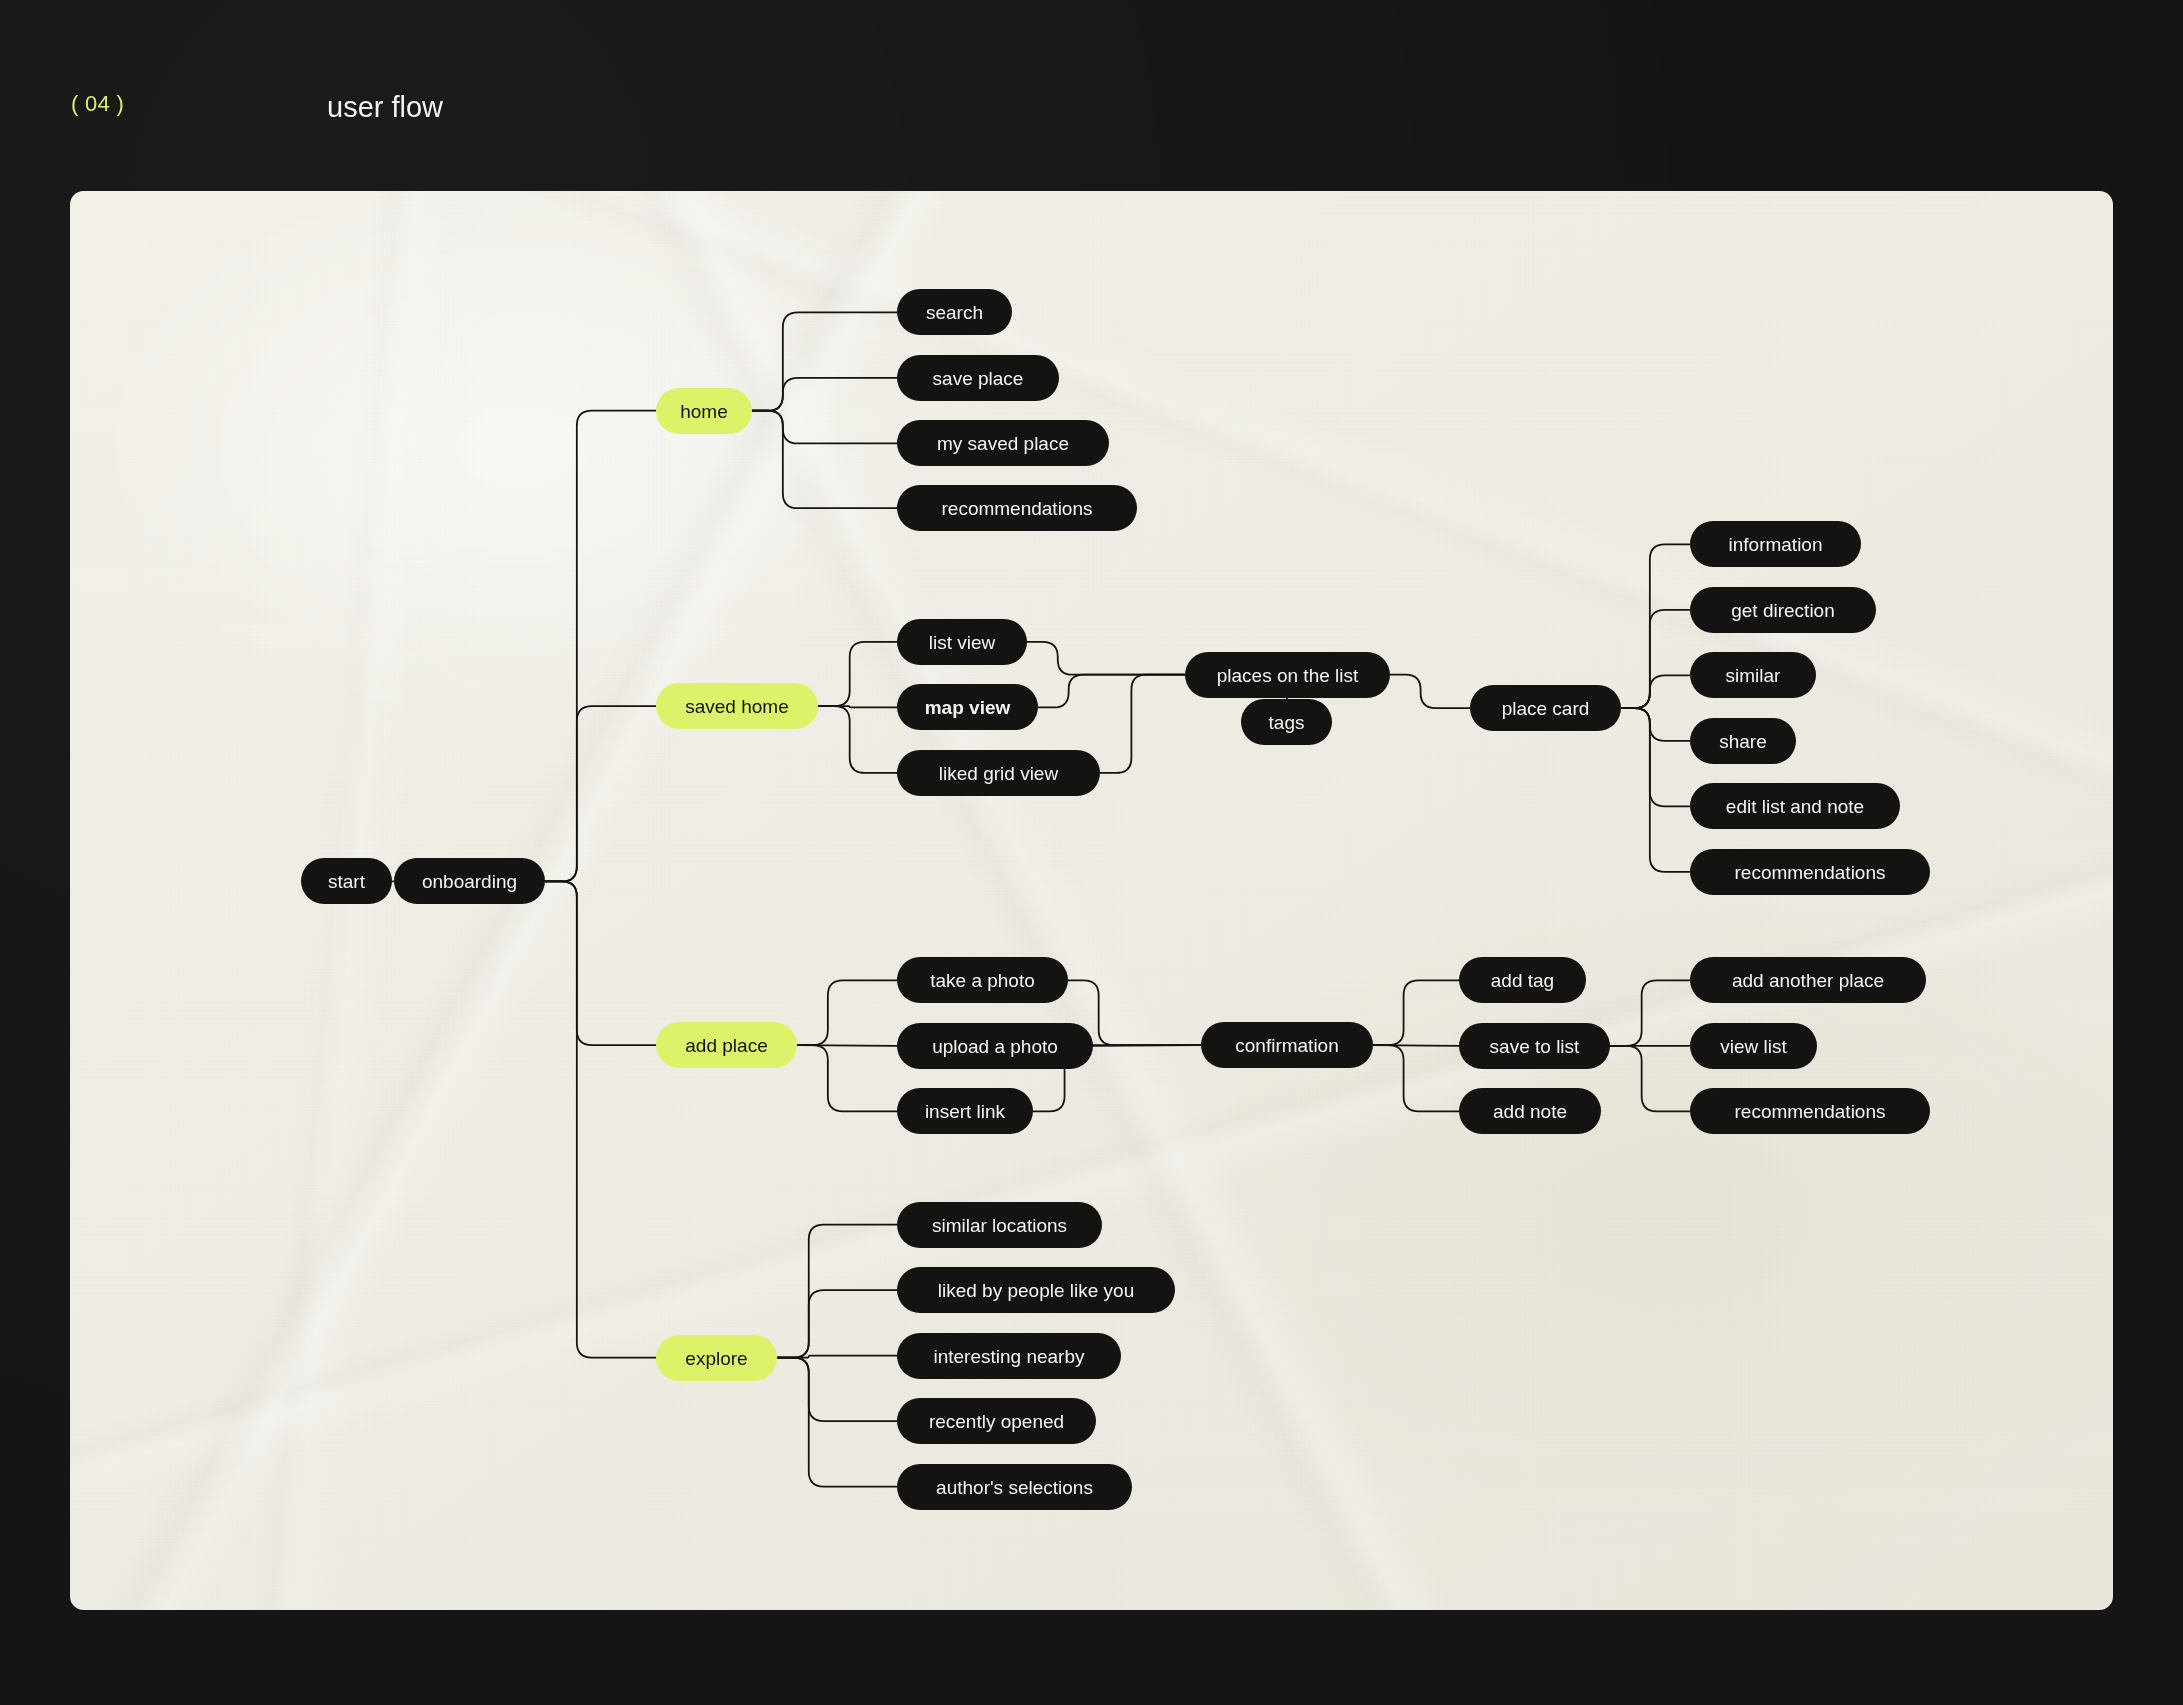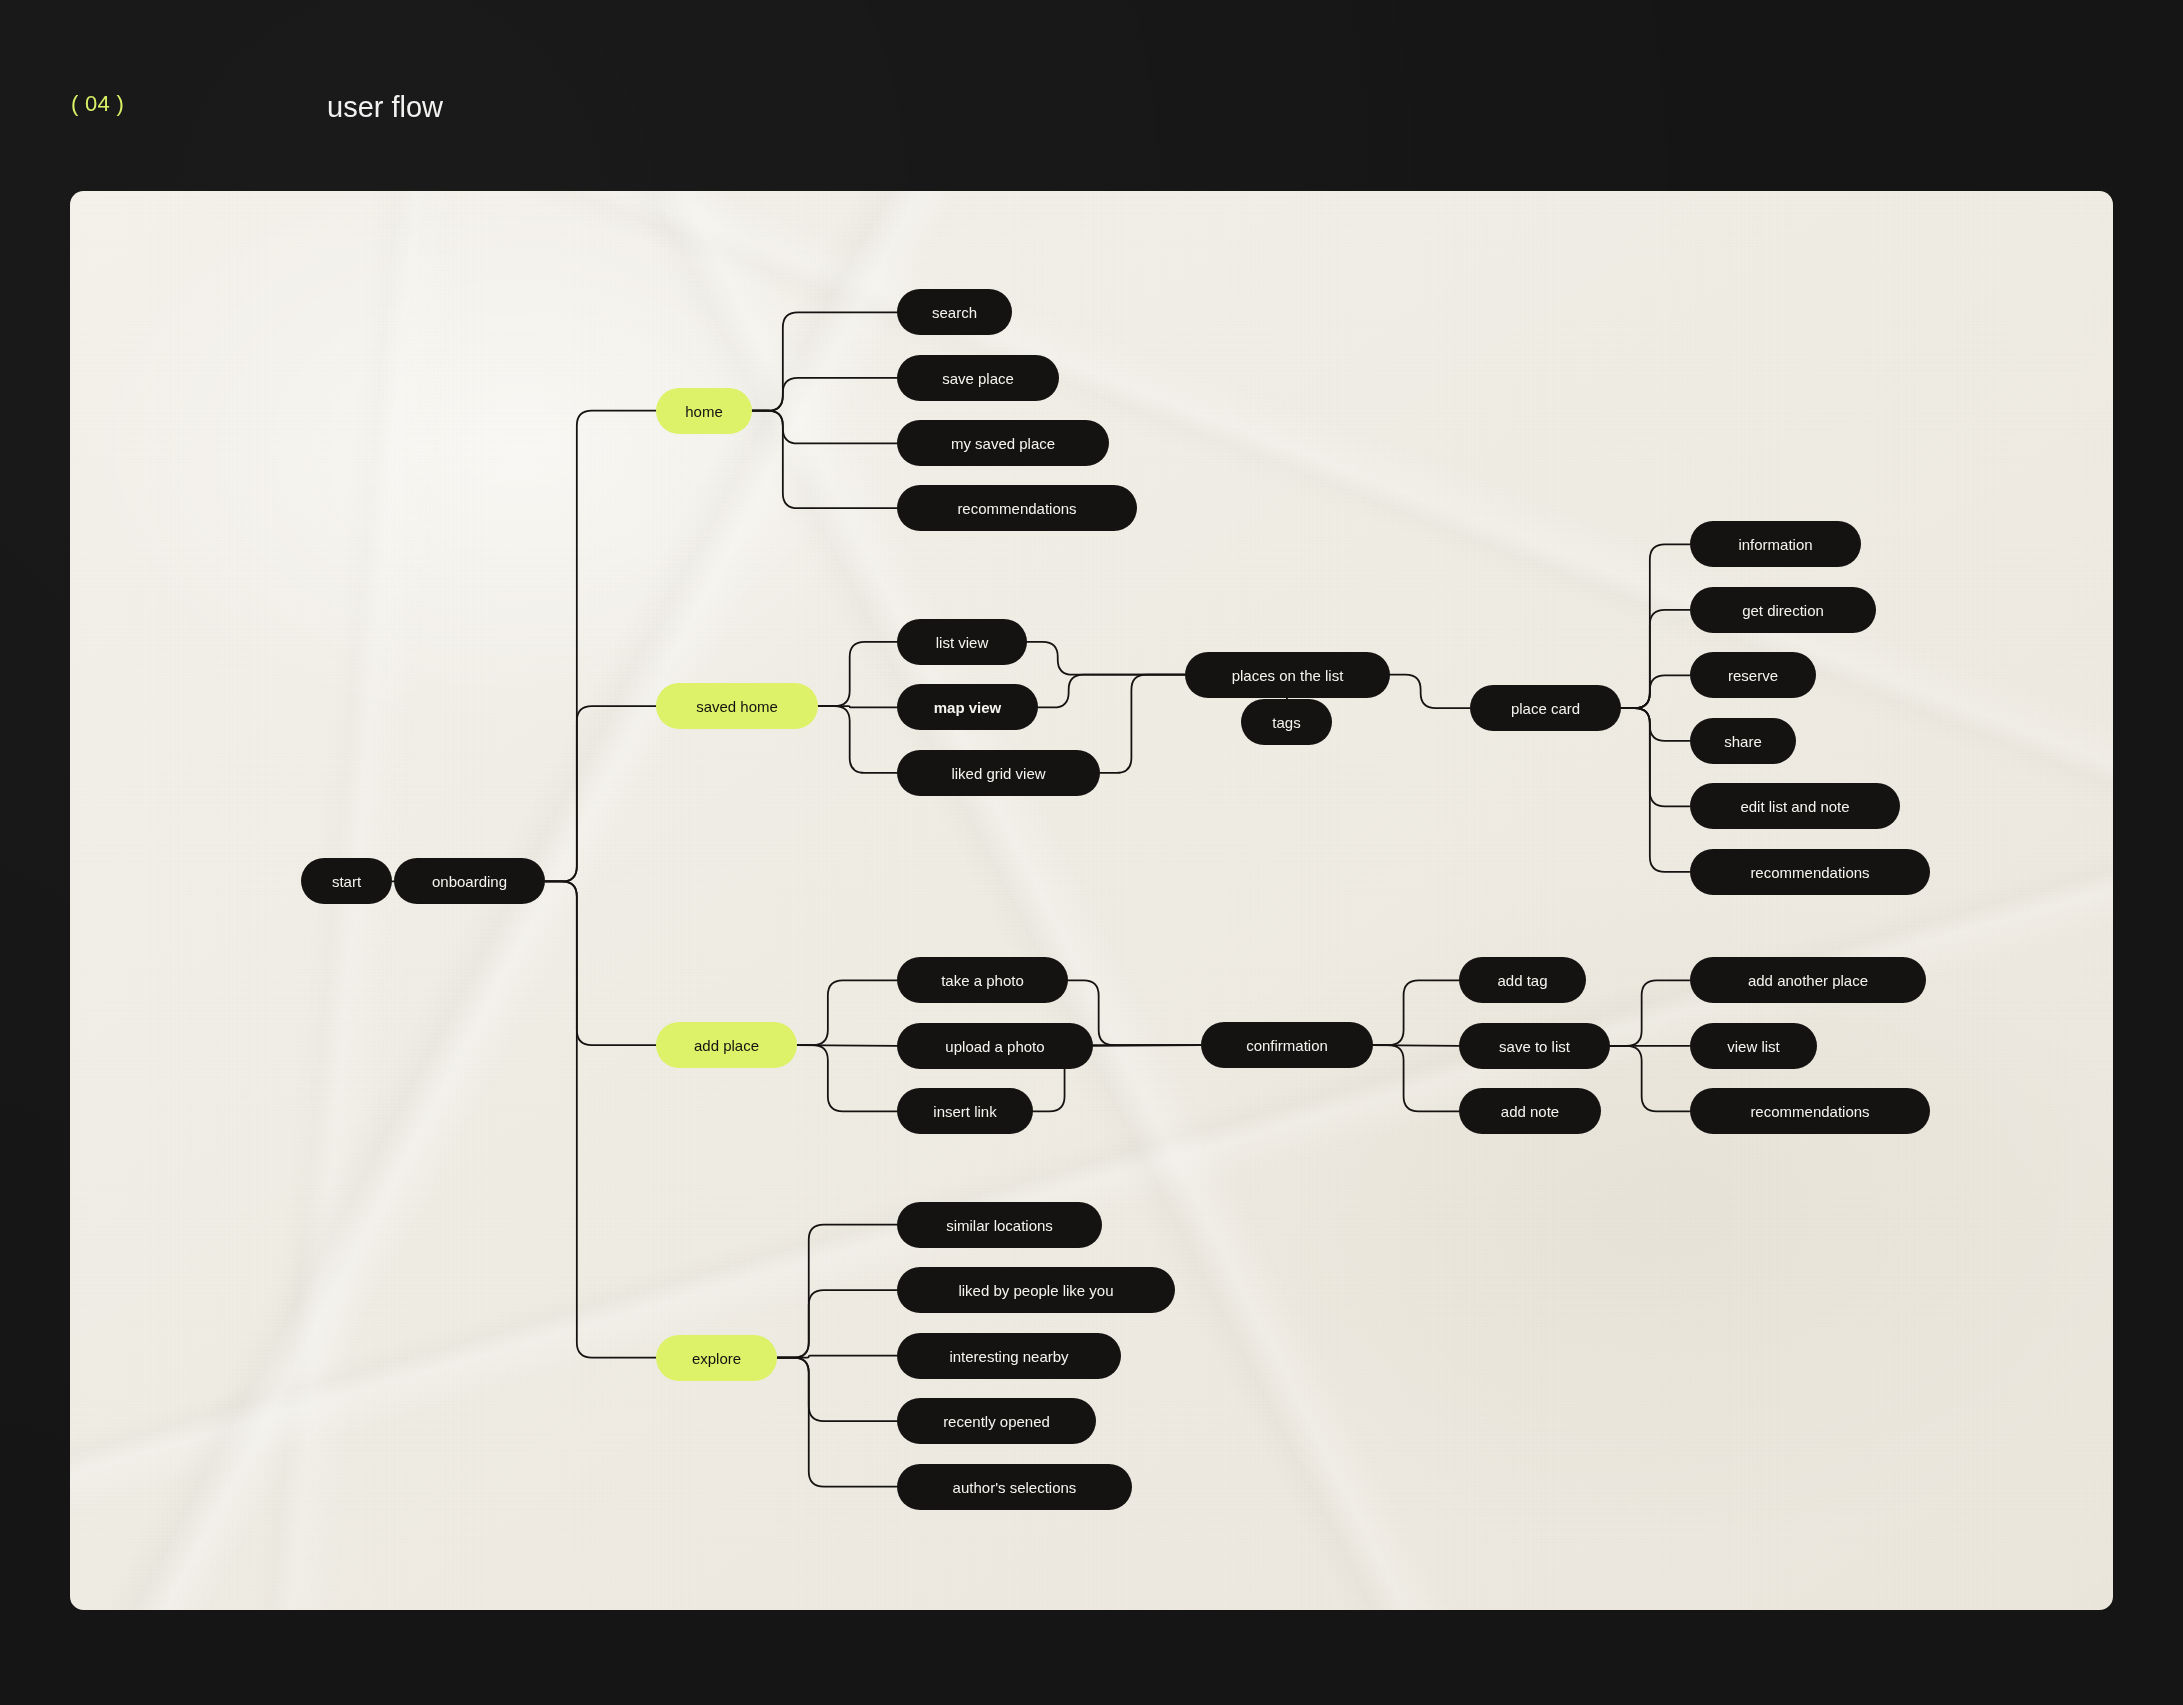"search" .node { font-size: 15px -> 19px }
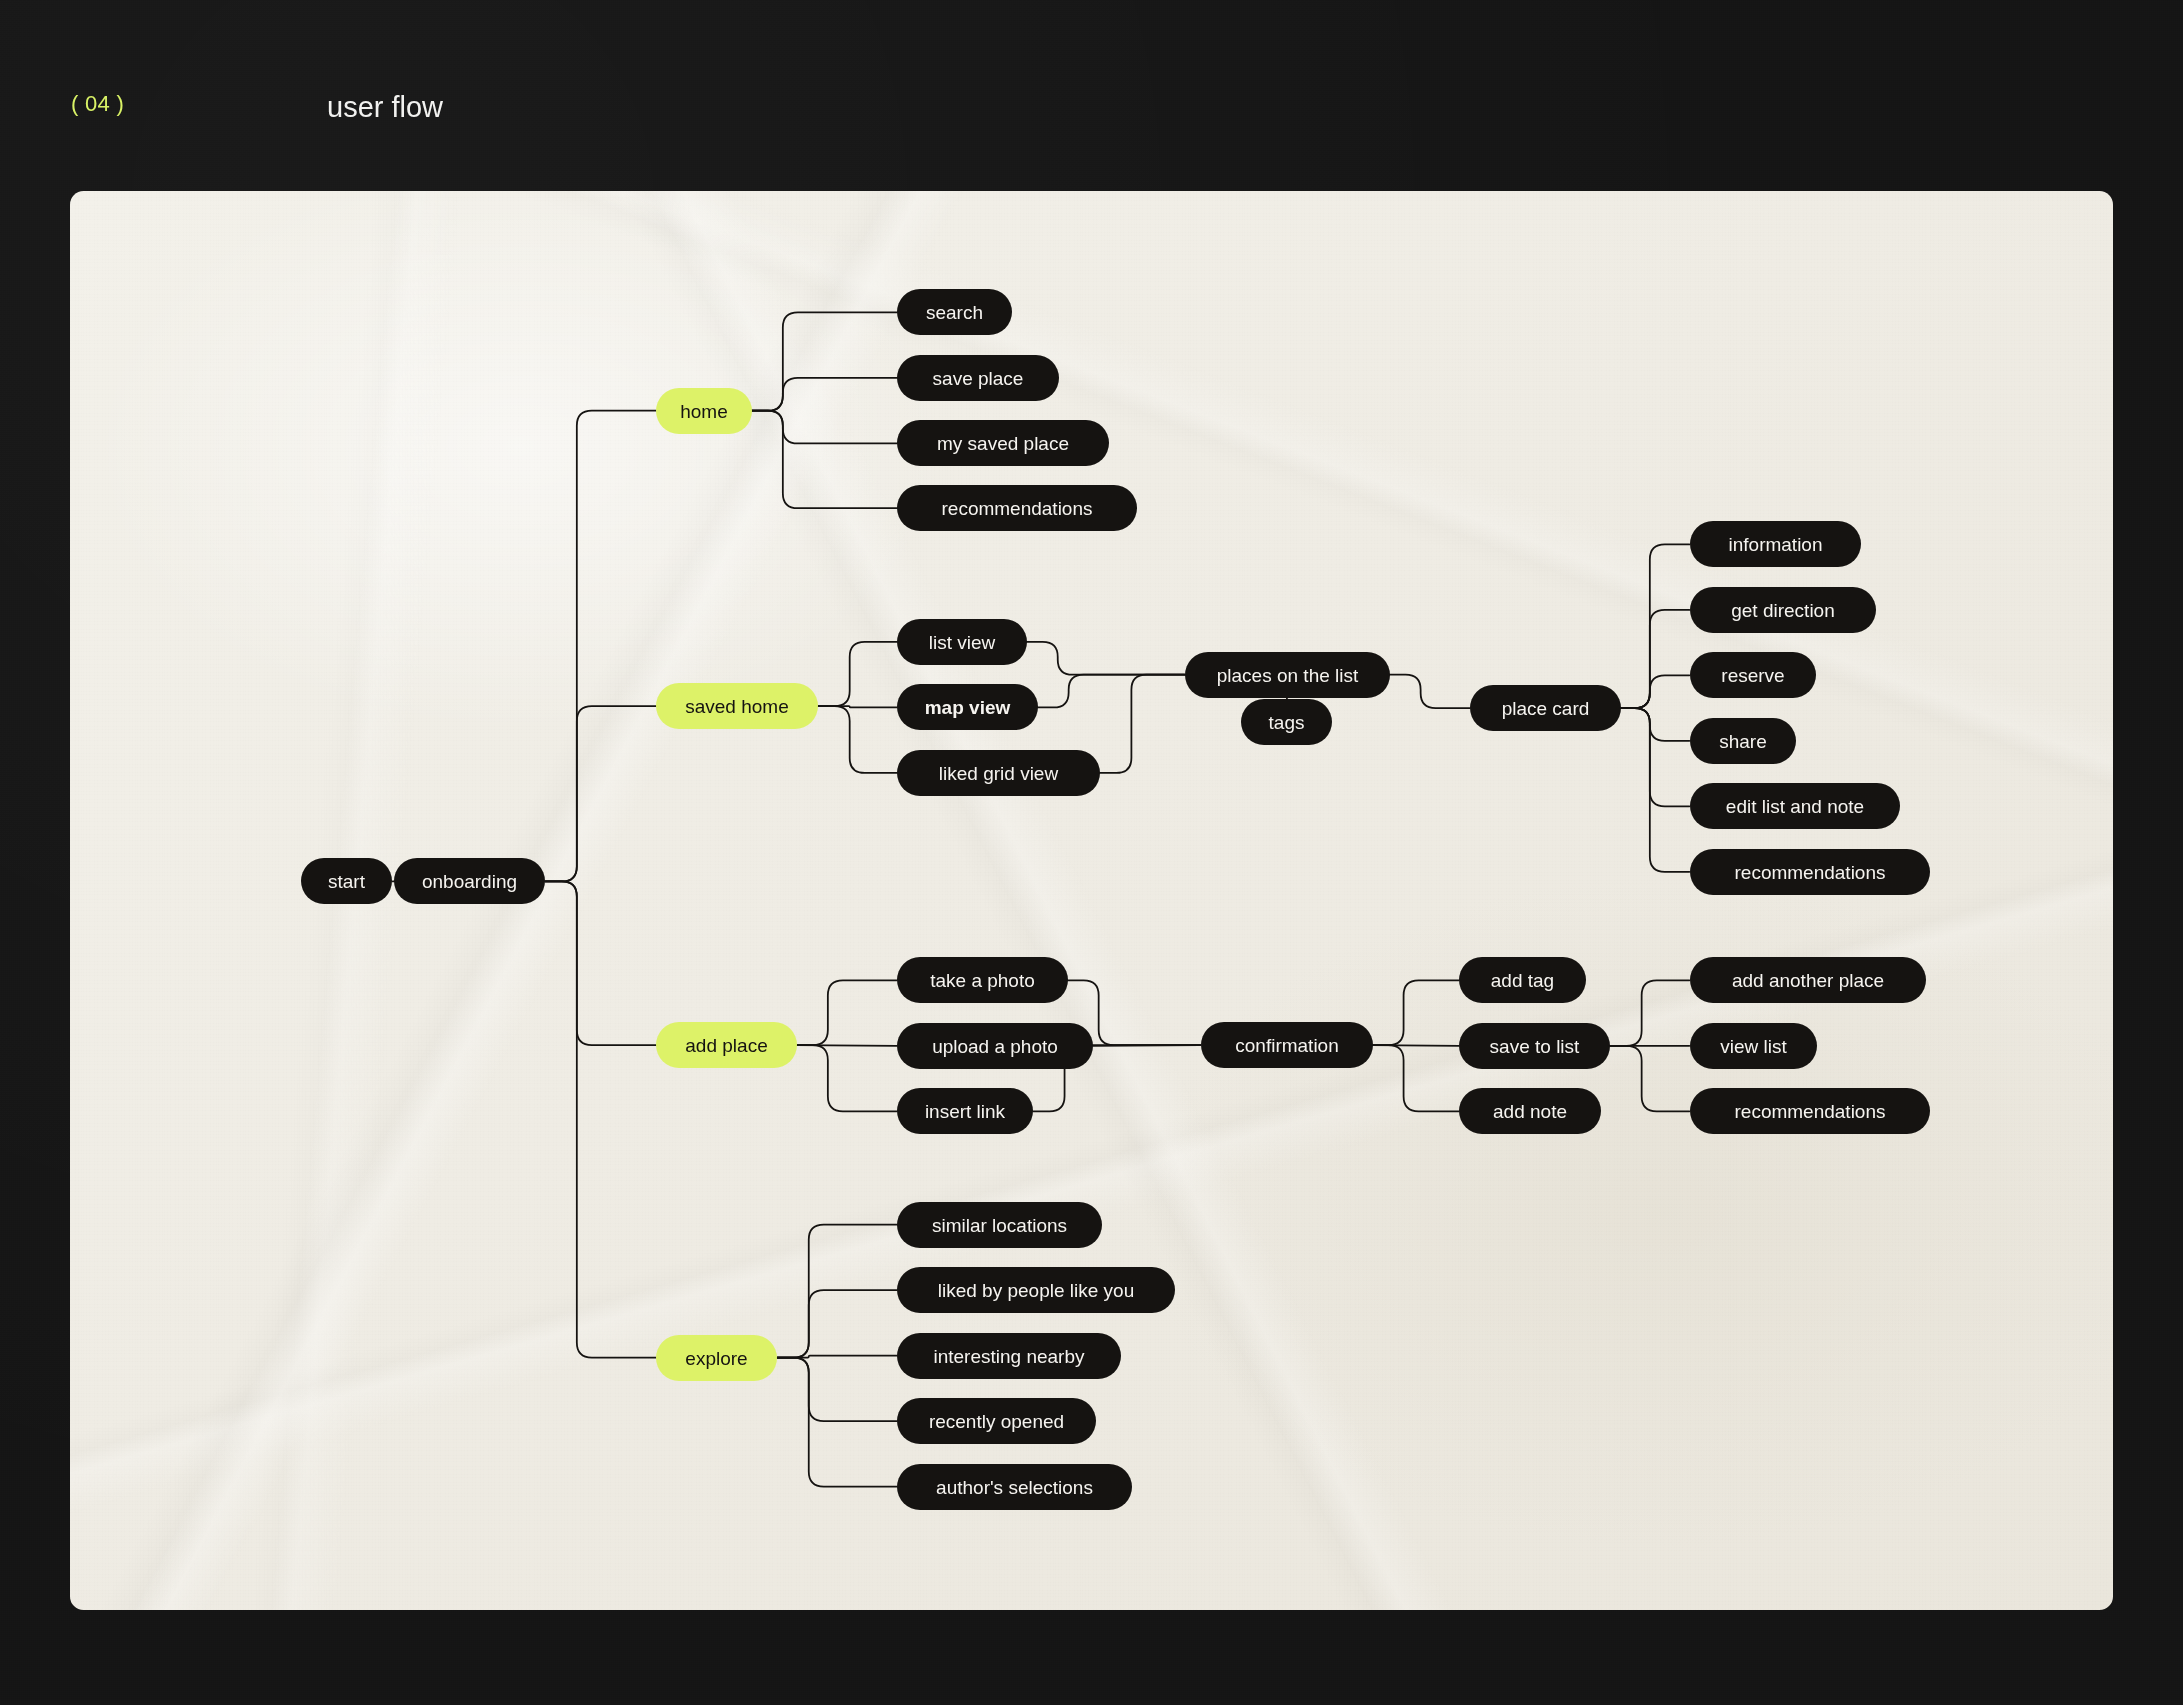"reserve" div.node { text: reserve -> similar }
